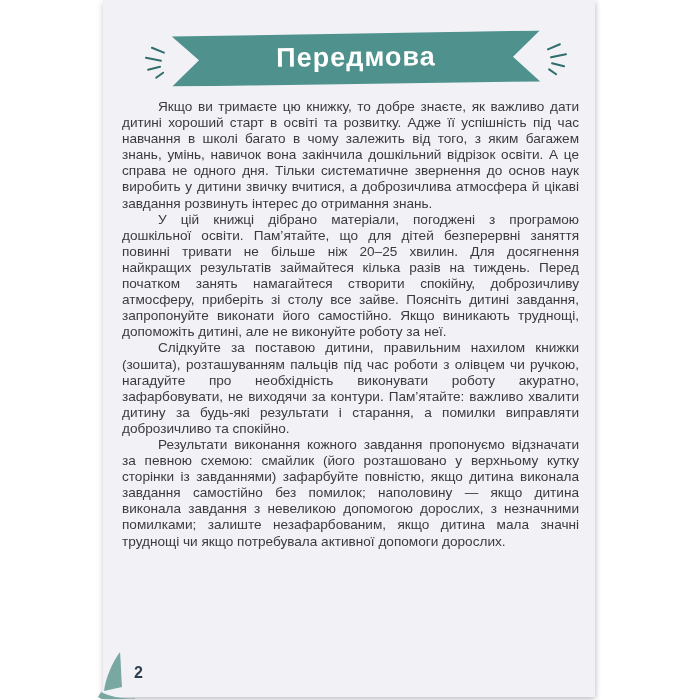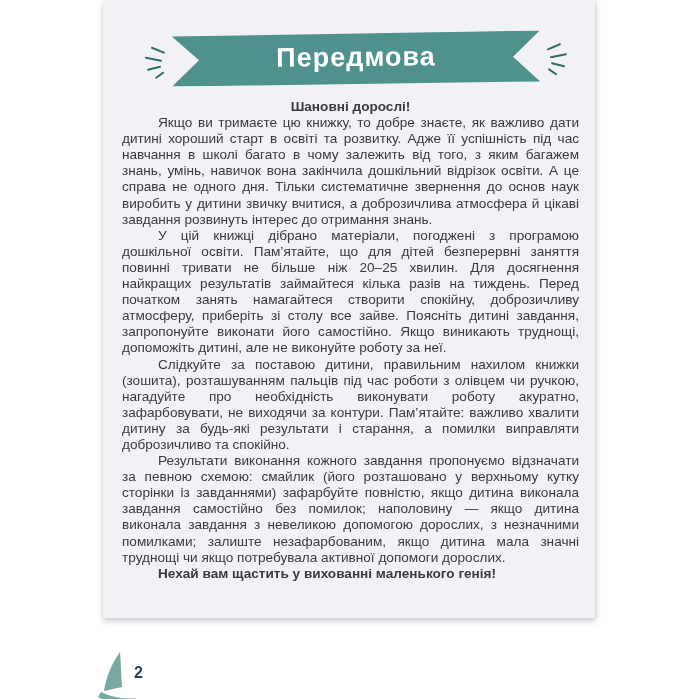"Передмова" .page { height: 618px -> 697px }
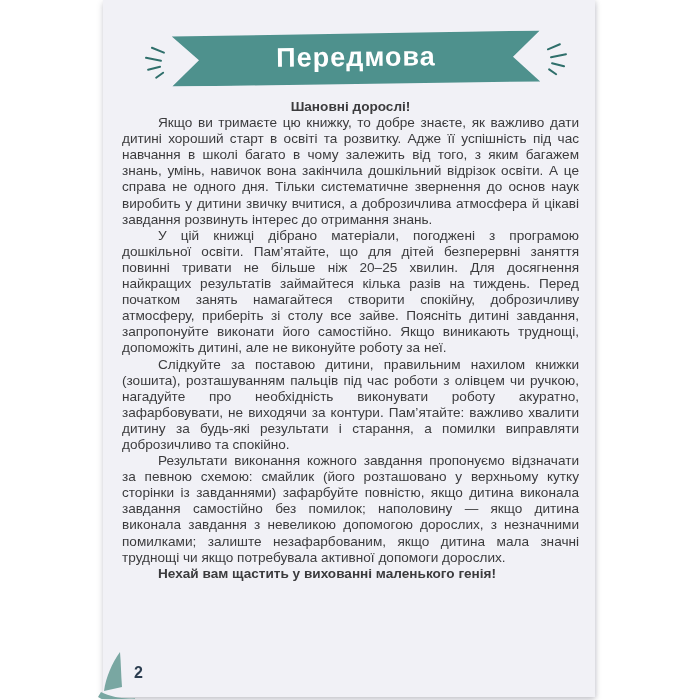"Шановні дорослі!" p.heading { html: <p>Шановні дорослі!</p> -> none }
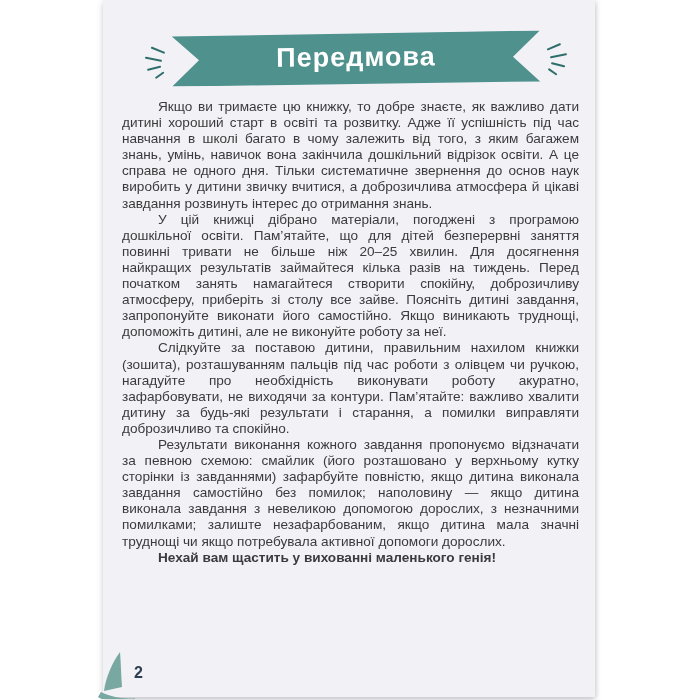"Нехай вам щастить у вихованні" p.closing { html: <p>Нехай вам щастить у вихованні маленького генія!</p> -> none }
